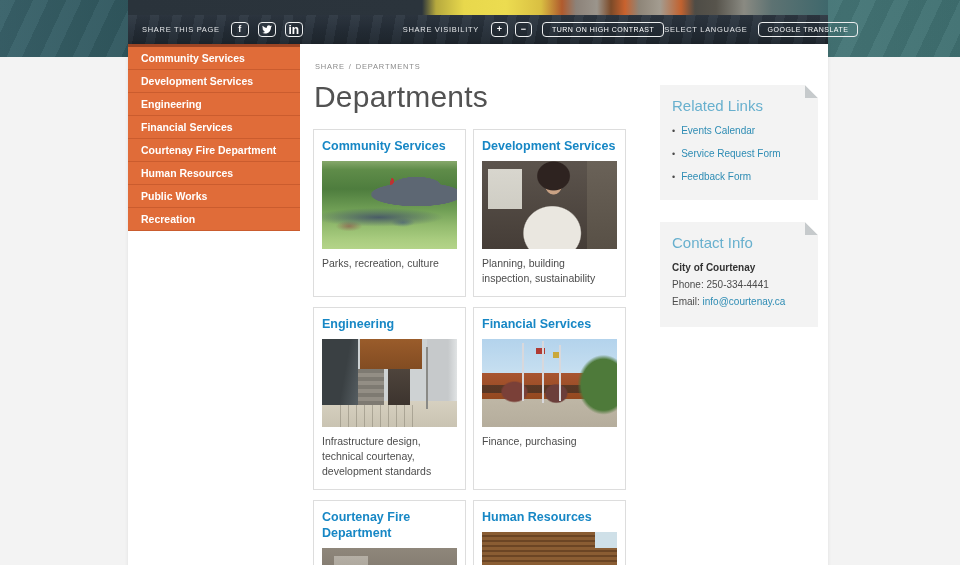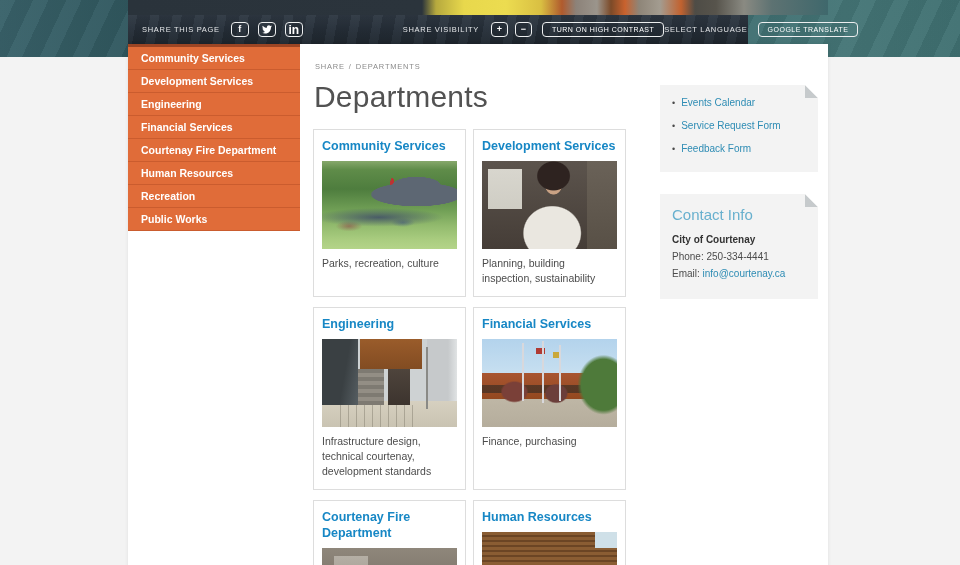"SHARE THIS PAGE" .toolbar { width: 620px -> 700px }
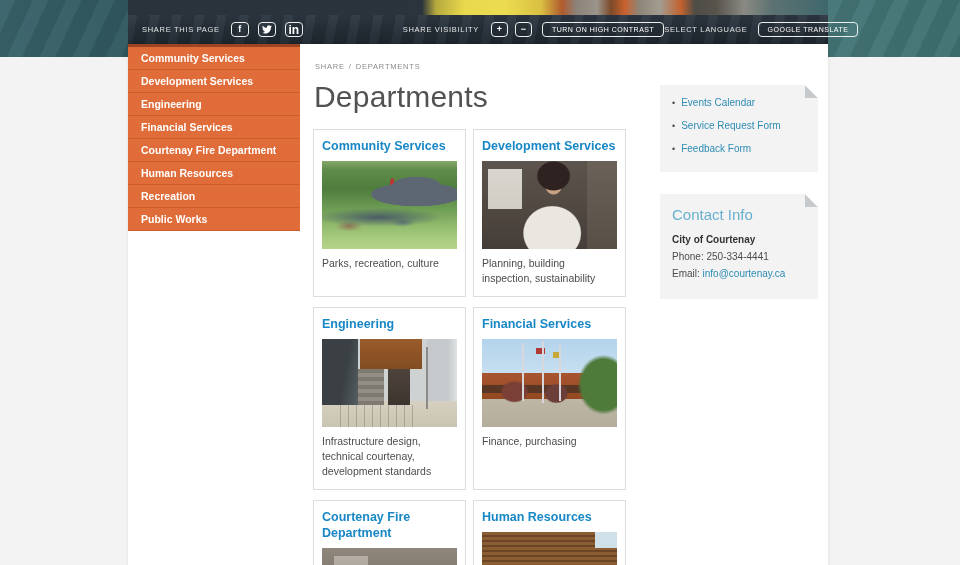"Related Links" div.rail-title { html: none -> <div>Related Links</div> }
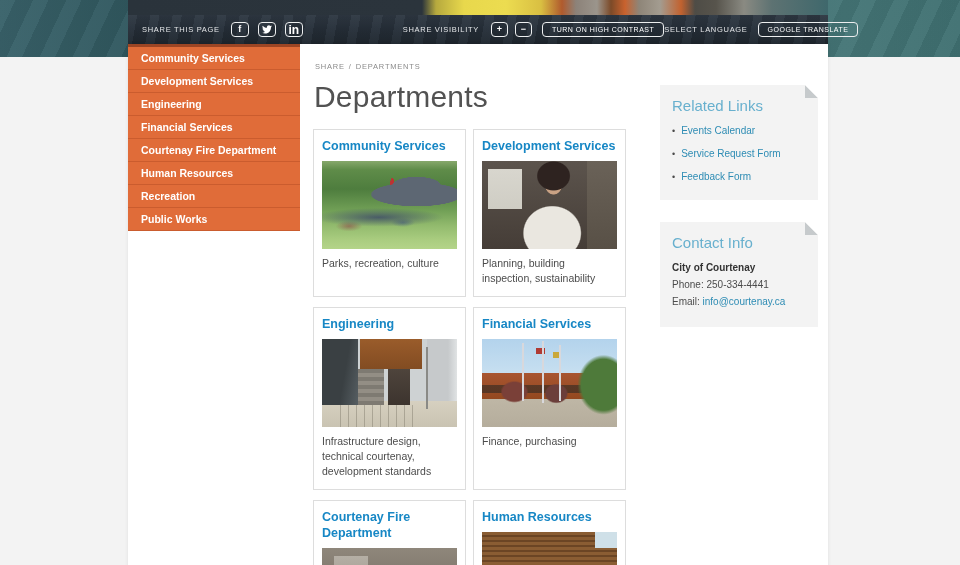"Recreation" li { order: before "Public Works" -> after "Public Works" }
